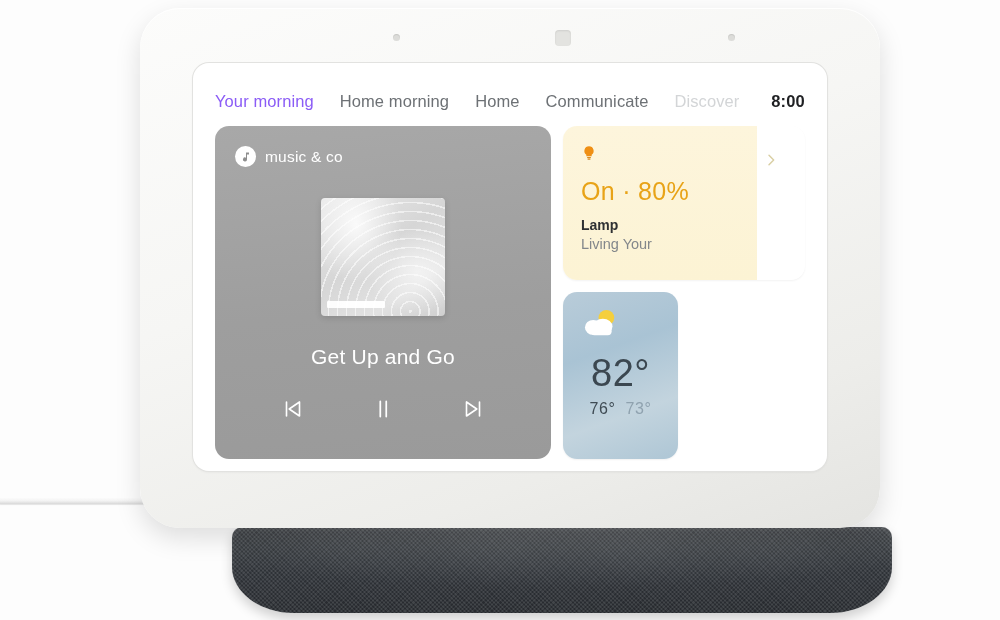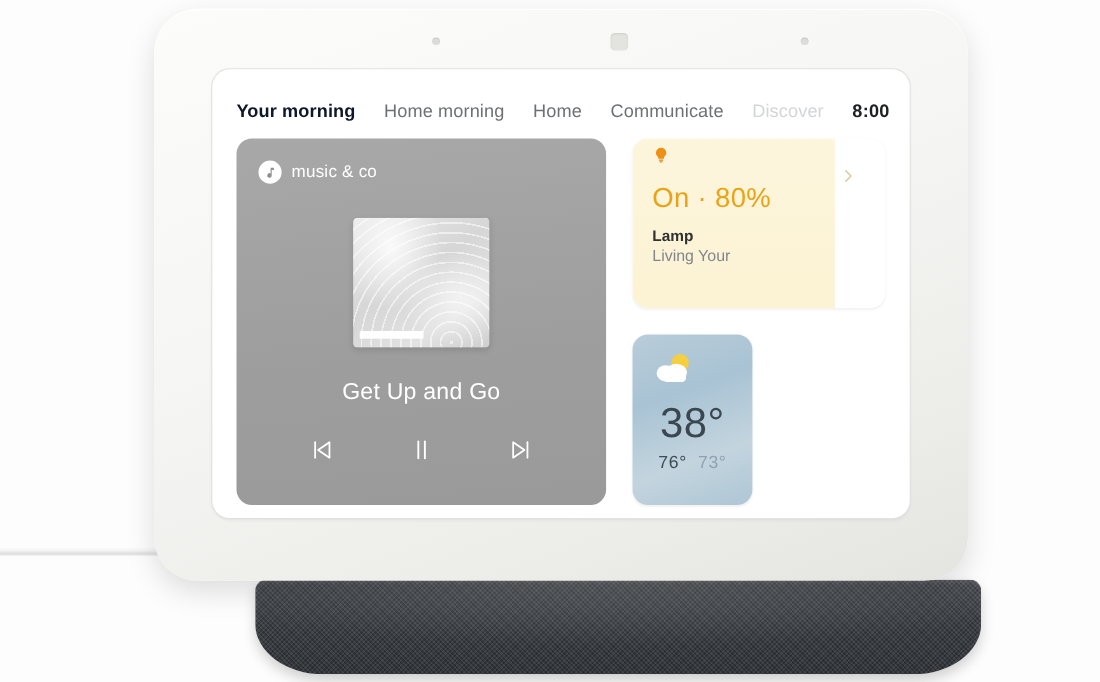"Your morning" .tab.active { color: #0f172a -> #8b5cf6; font-weight: 700 -> 400 }
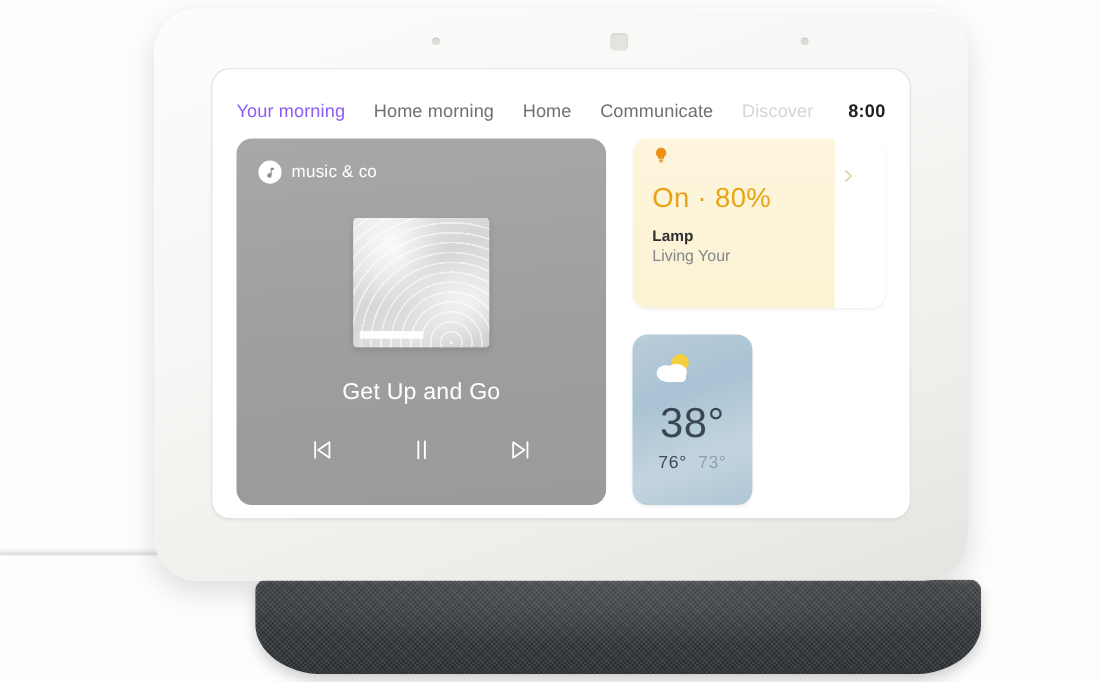"music & co" .grid { gap: 24px -> 12px }
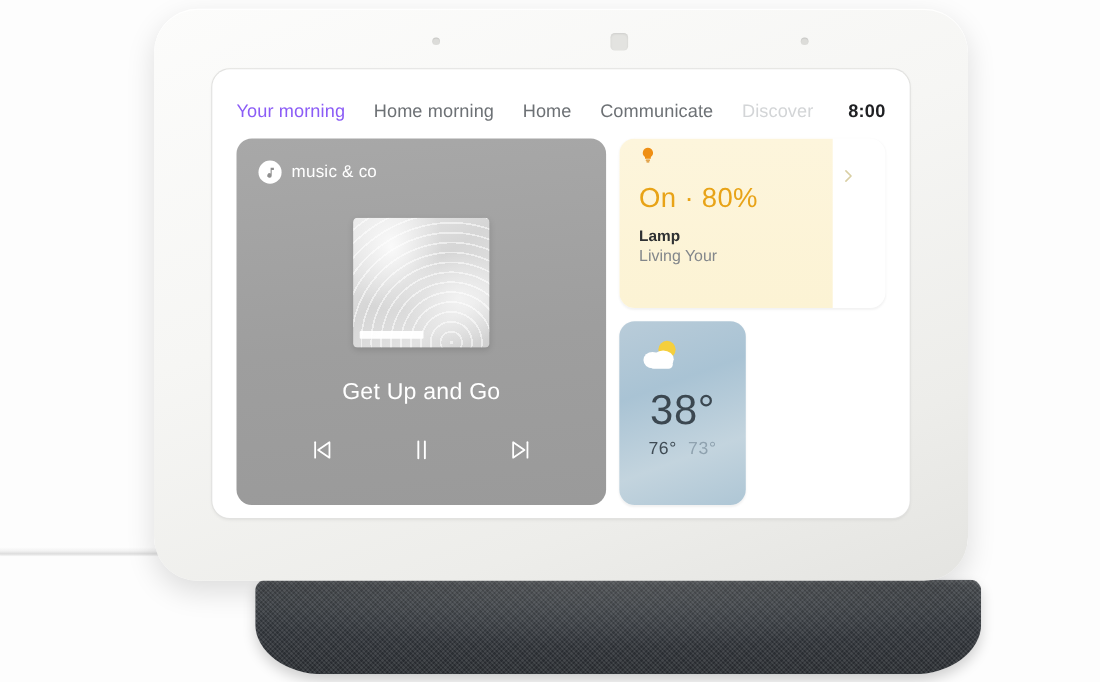"On · 80%" .lamp-inner { padding: 4px 18px -> 16px 18px }
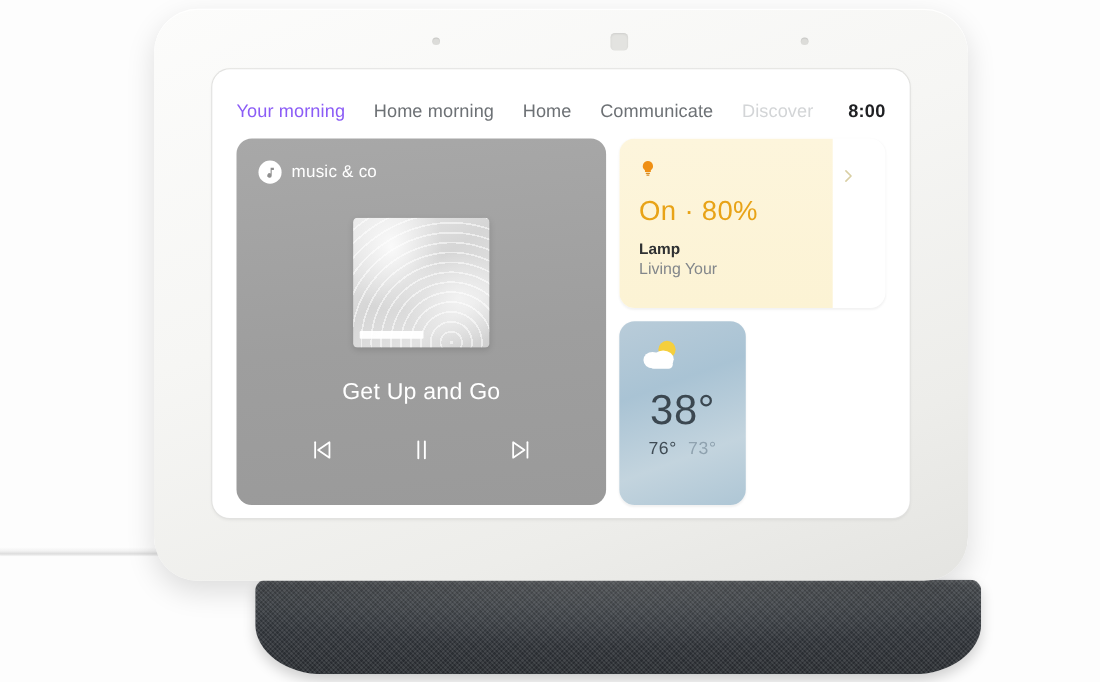"38°" div.wx-temp { text: 38 -> 82 }
